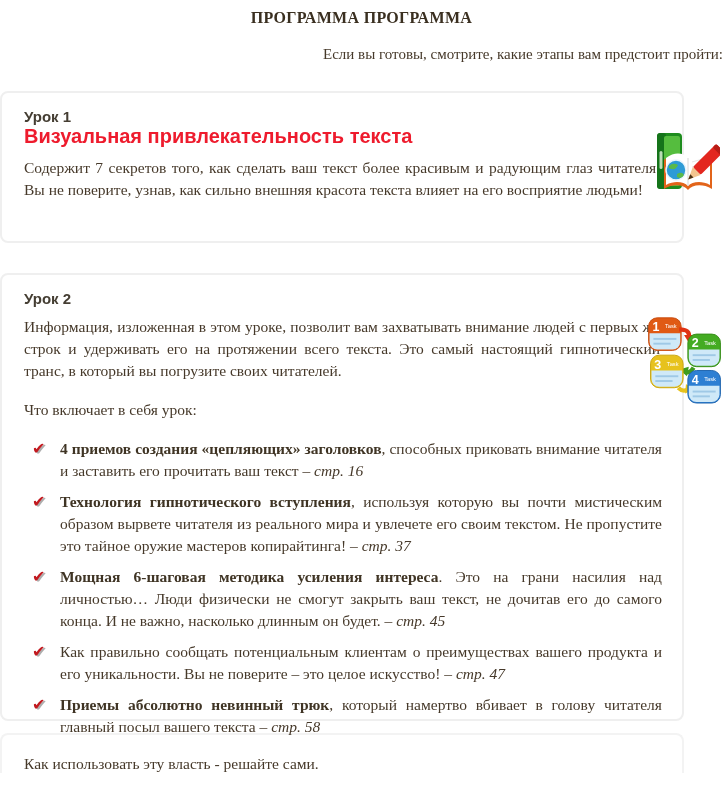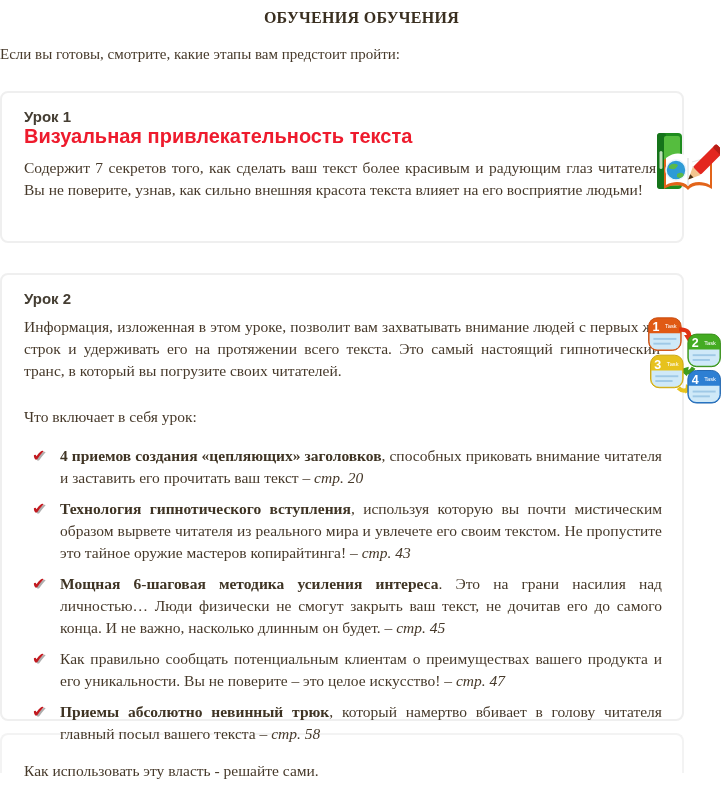"ОБУЧЕНИЯ ОБУЧЕНИЯ" div.page-title { text: ОБУЧЕНИЯ ОБУЧЕНИЯ -> ПРОГРАММА ПРОГРАММА }
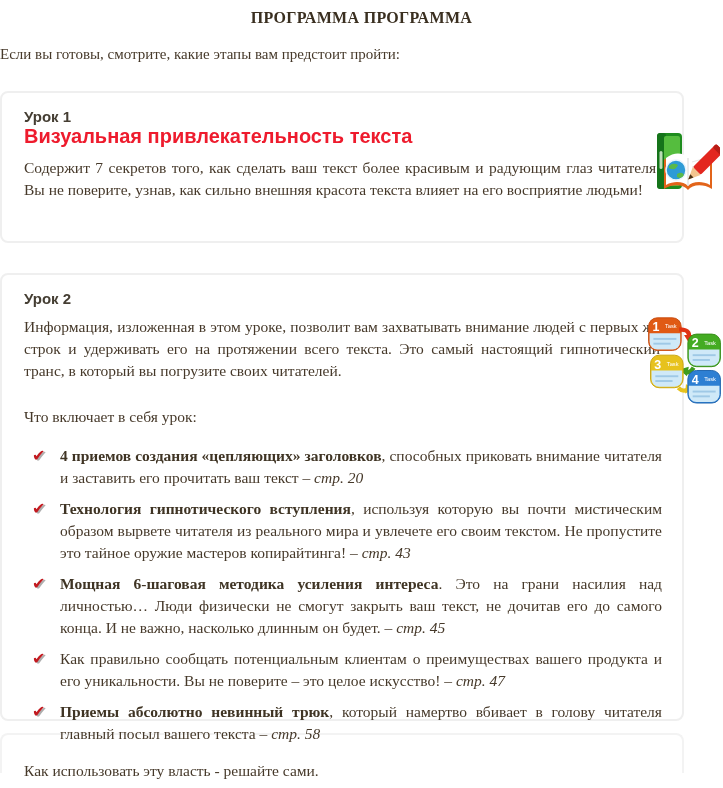"Если вы готовы, смотрите, какие" .page-subtitle { text-align: left -> right }
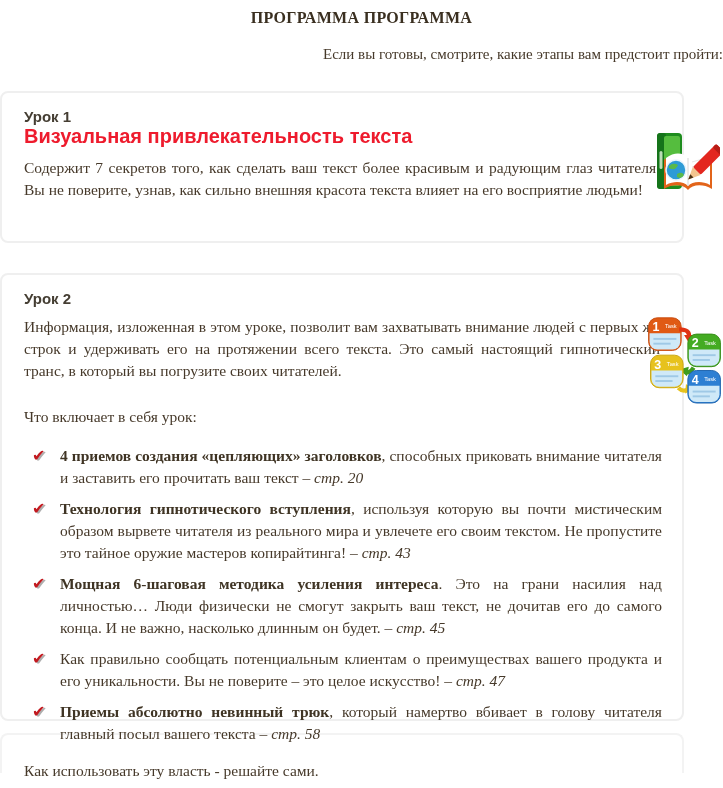"Что включает в себя урок:" .includes-heading { margin-top: 24px -> 17px }
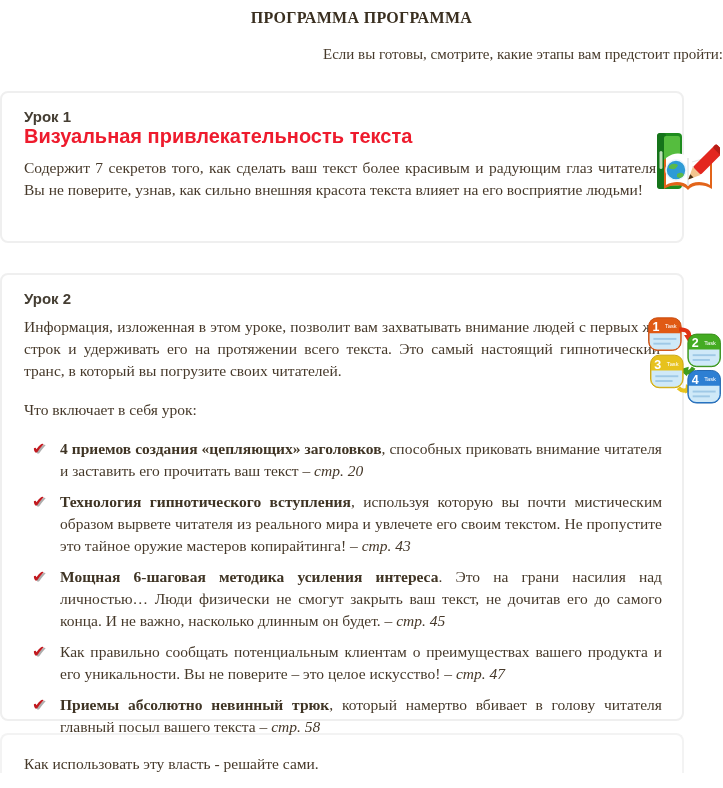"стр. 20" i { text: 20 -> 16 }
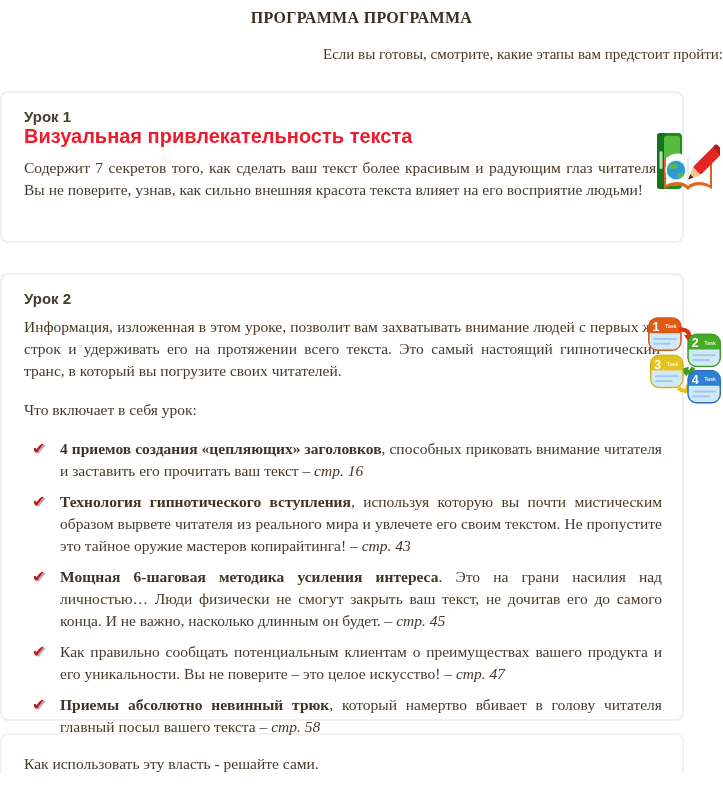"стр. 43" i { text: 43 -> 37 }
